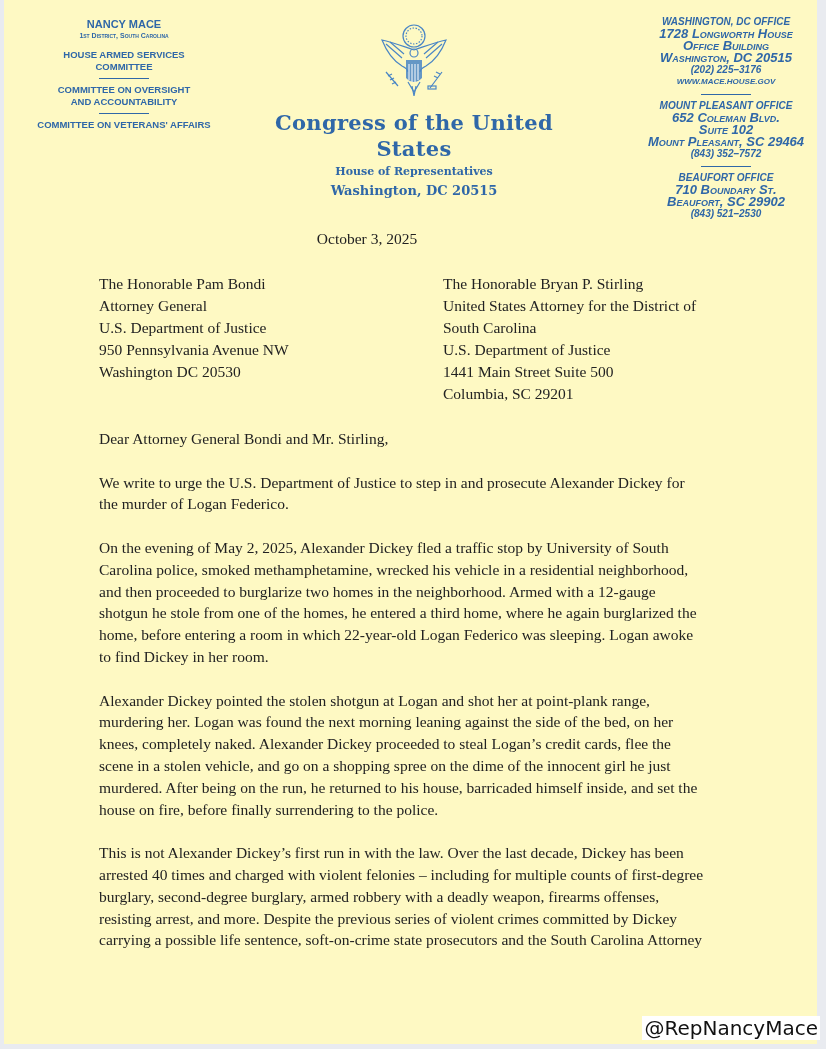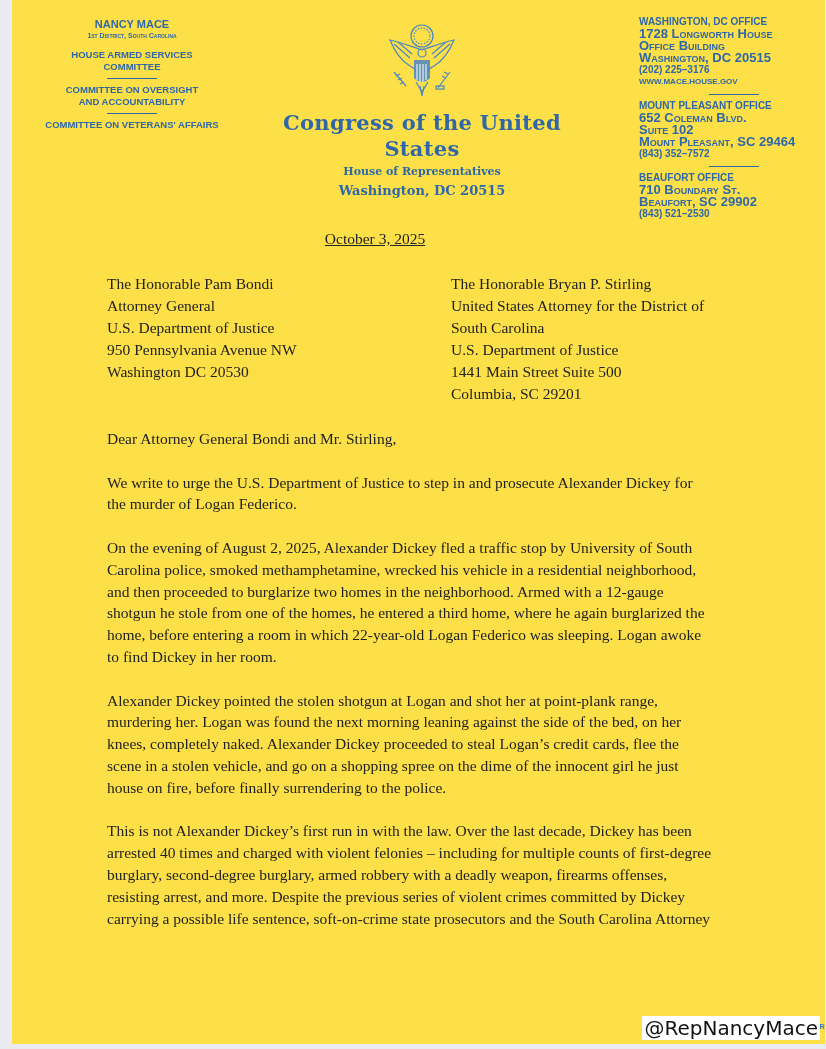"NANCY MACE" .page { background: #fde047 -> #fef9c3; left: 12px -> 4px }
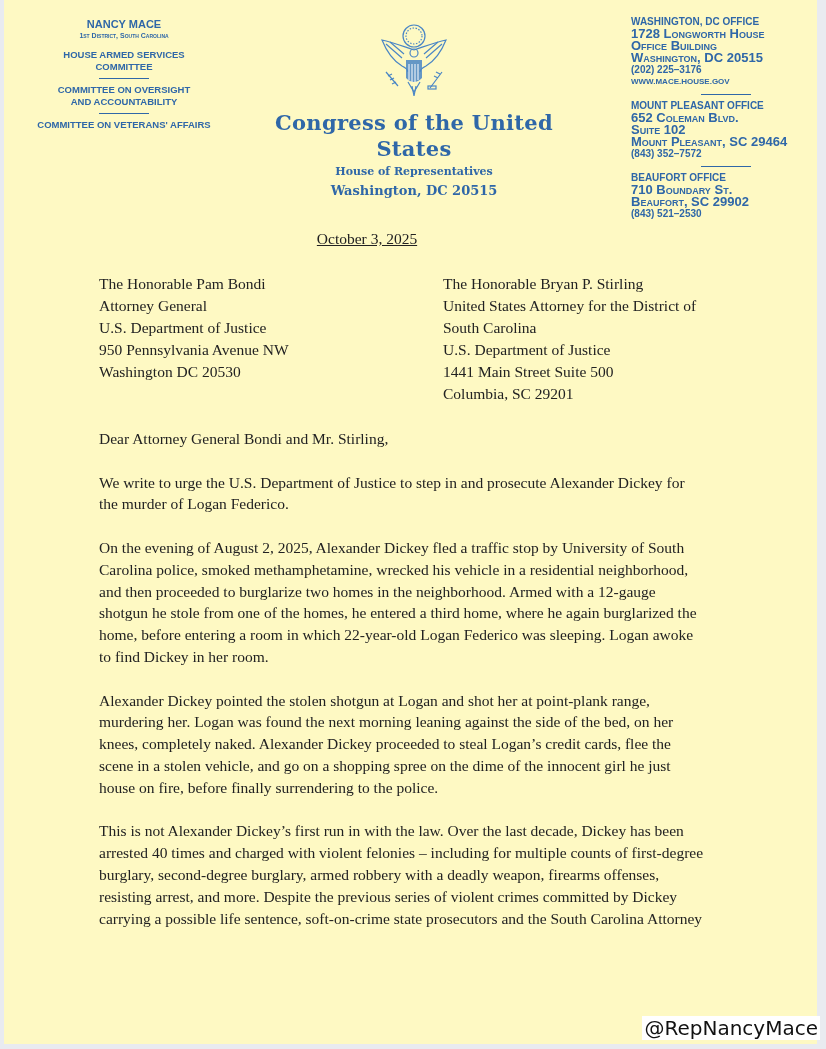"WASHINGTON, DC OFFICE" .lh-right { font-style: none -> italic; text-align: left -> center }
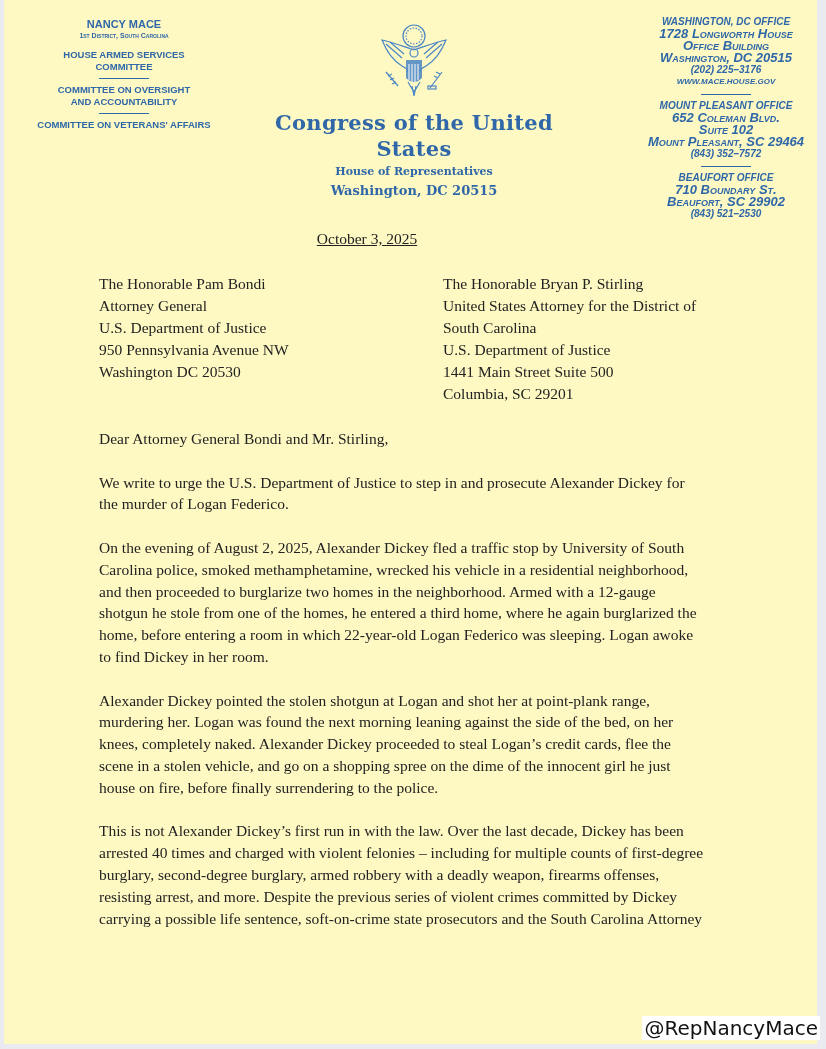"October 3, 2025" .date { text-decoration: underline -> none }
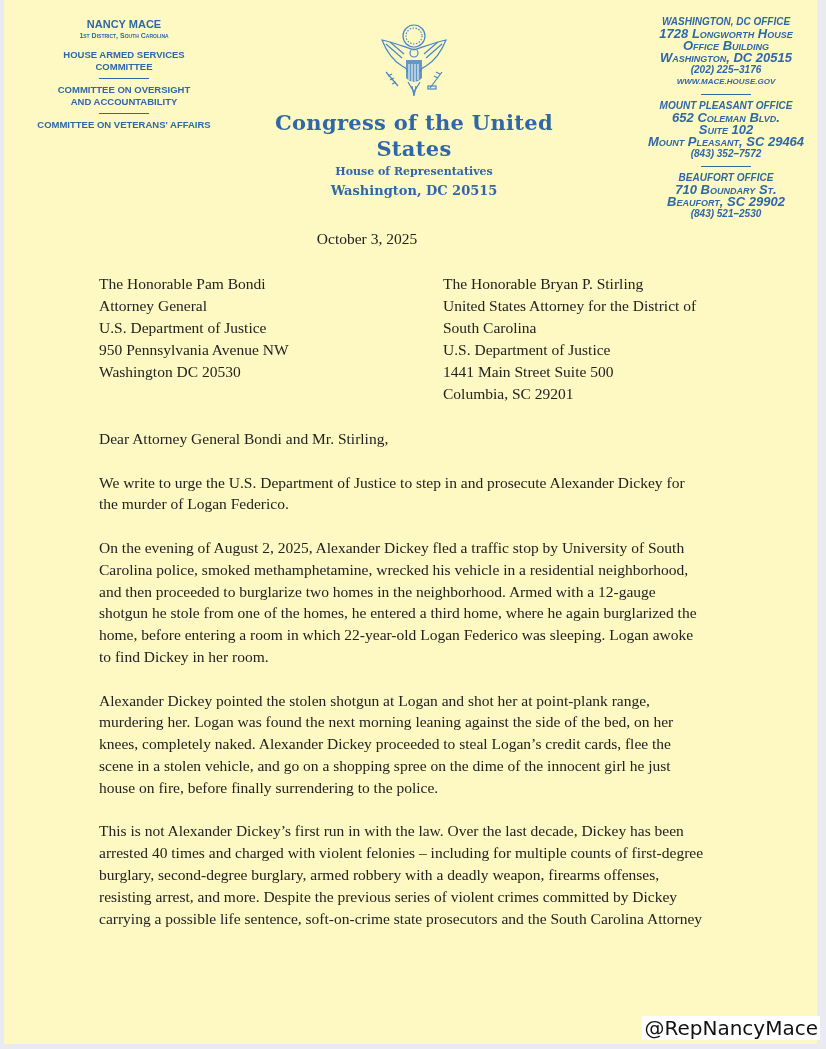"On the evening of August" span.ln { text: August -> May }
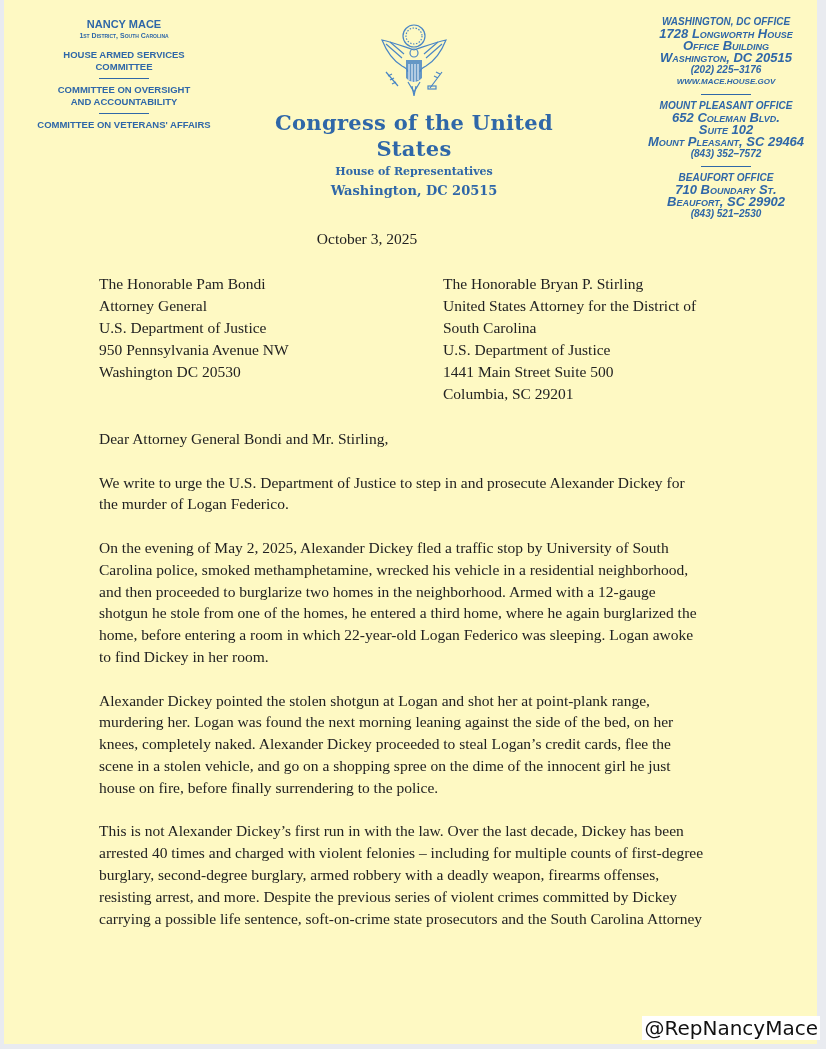"murdered. After being on the" span.ln { html: none -> <span>murdered. After being on the run, he returned to his house, barricaded himself inside, and set the</span> }
